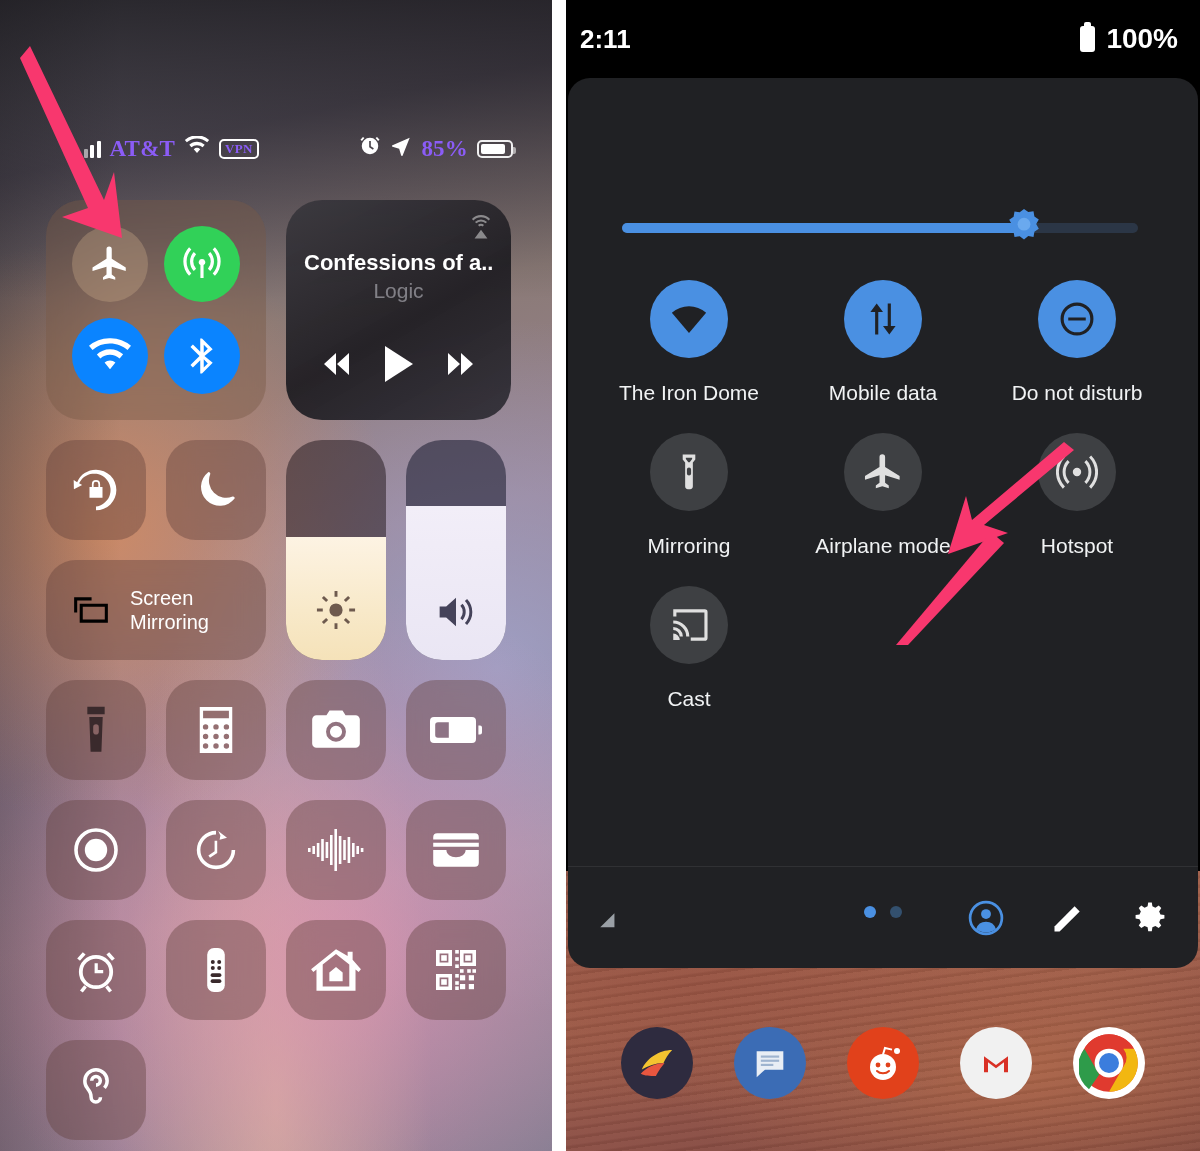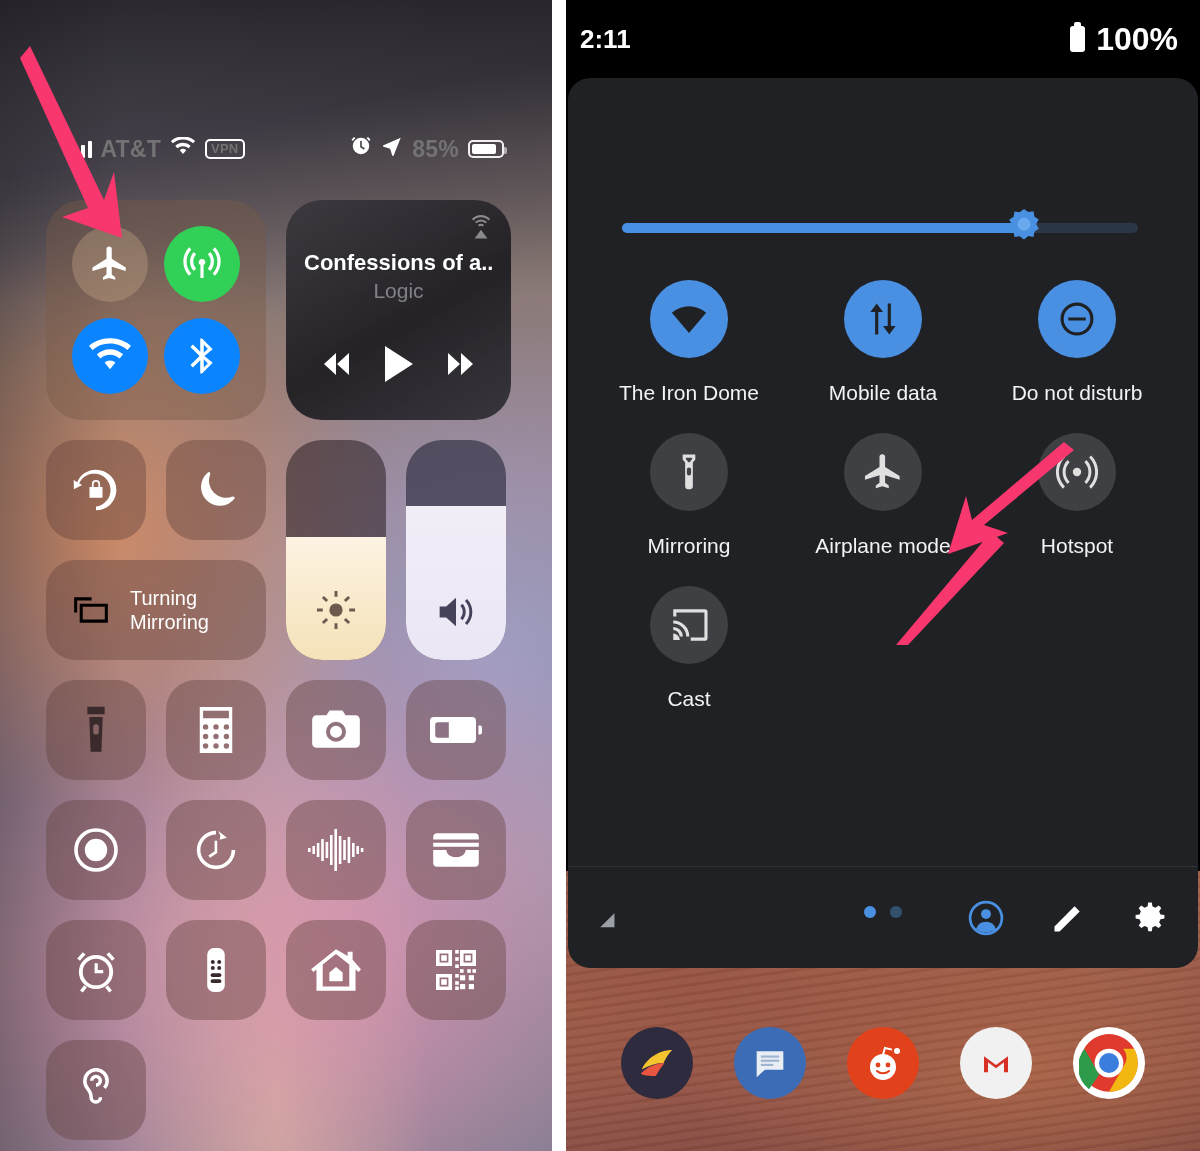"100%" .andr-batt { font-size: 32px -> 28px }
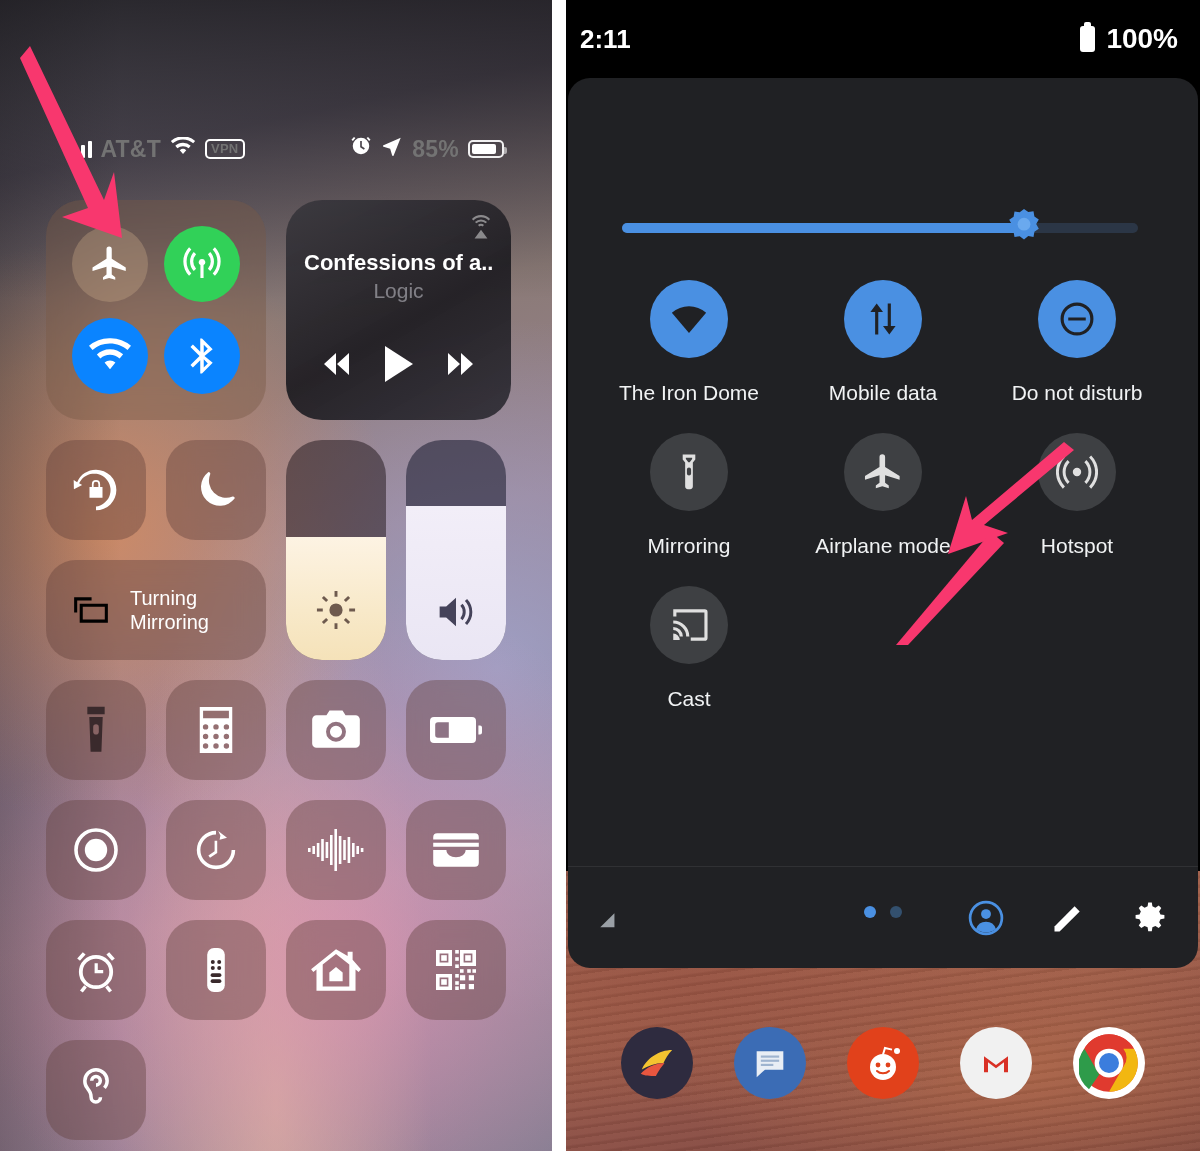"AT&T" .ios-status { color: #737373 -> #8b5cf6; font-family: none -> Liberation Serif, serif; left: 4px -> 13px }
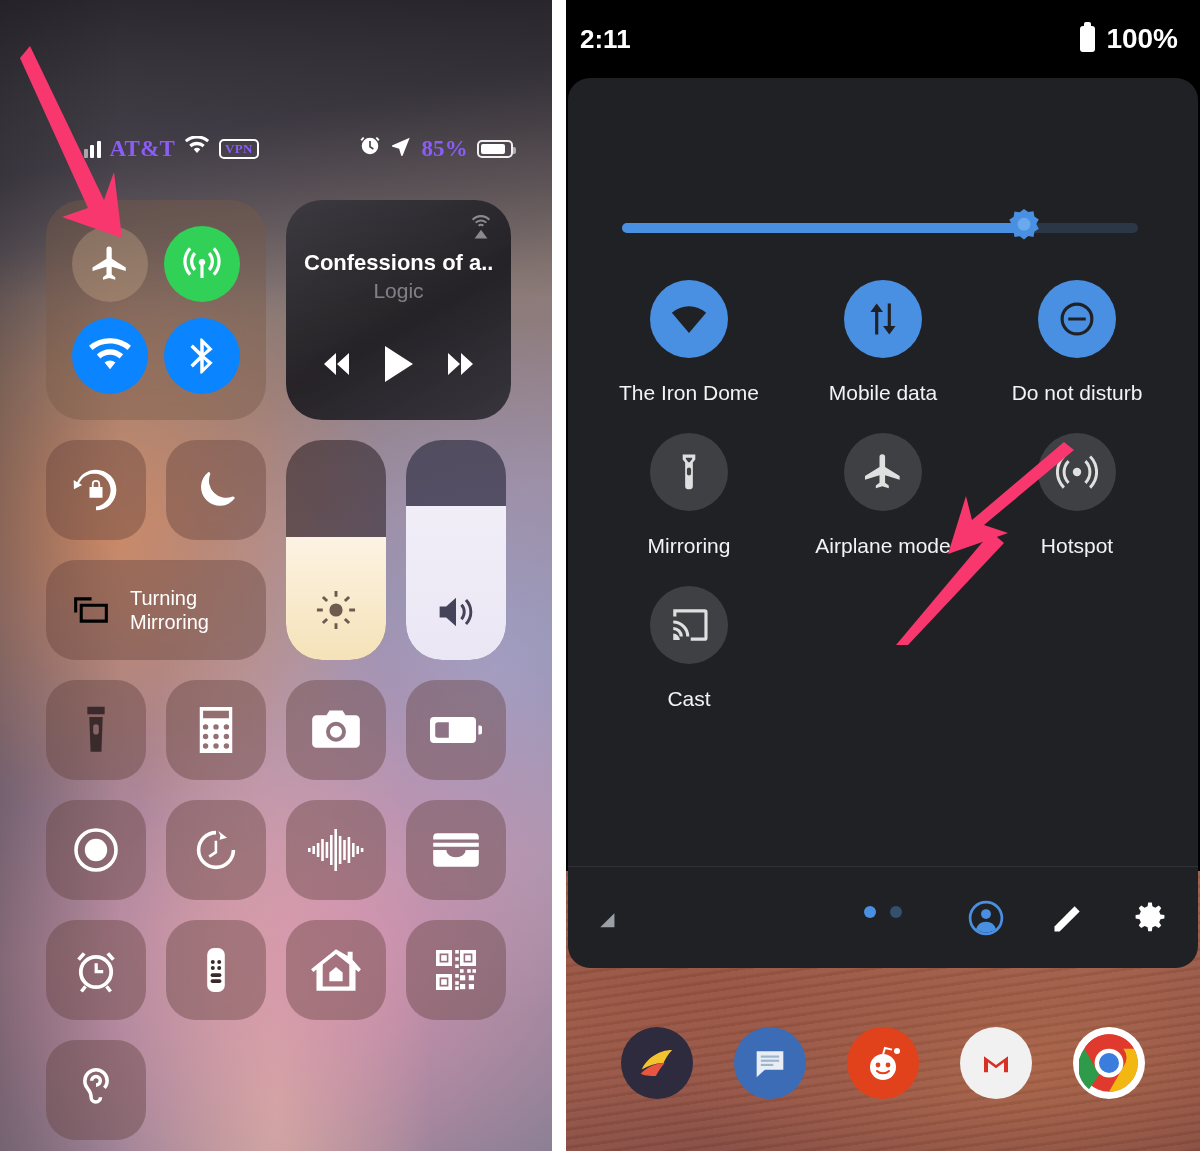"Turning" div { text: Turning -> Screen }
